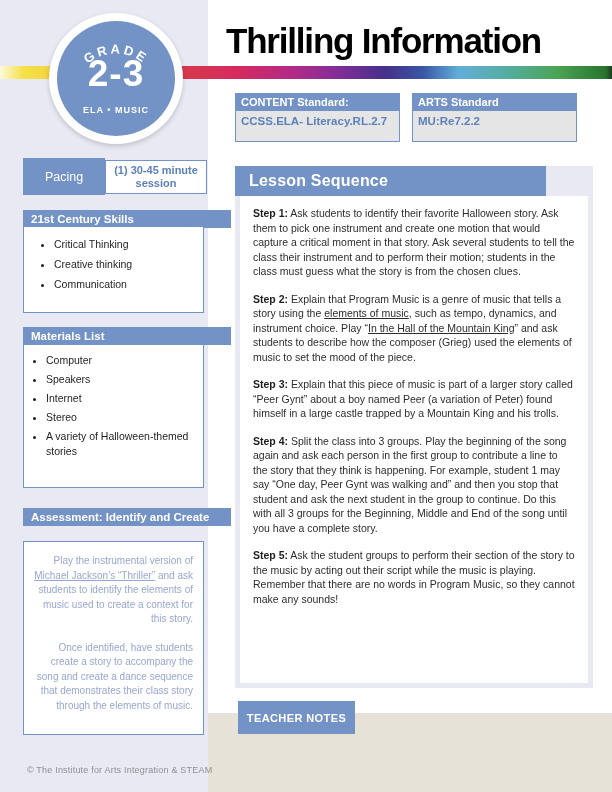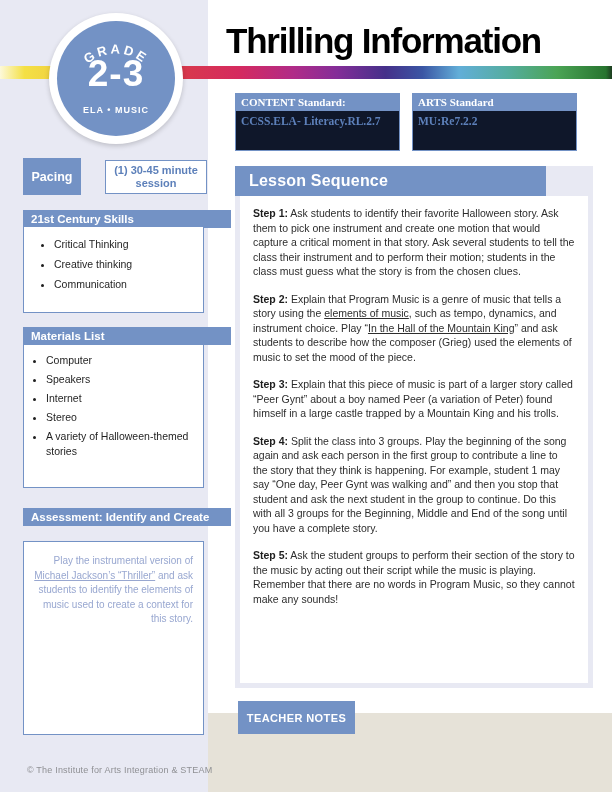"CONTENT Standard:" .std-box { background: #0f172a -> #e5e5e5; font-family: Liberation Serif, serif -> none; height: 58px -> 49px }
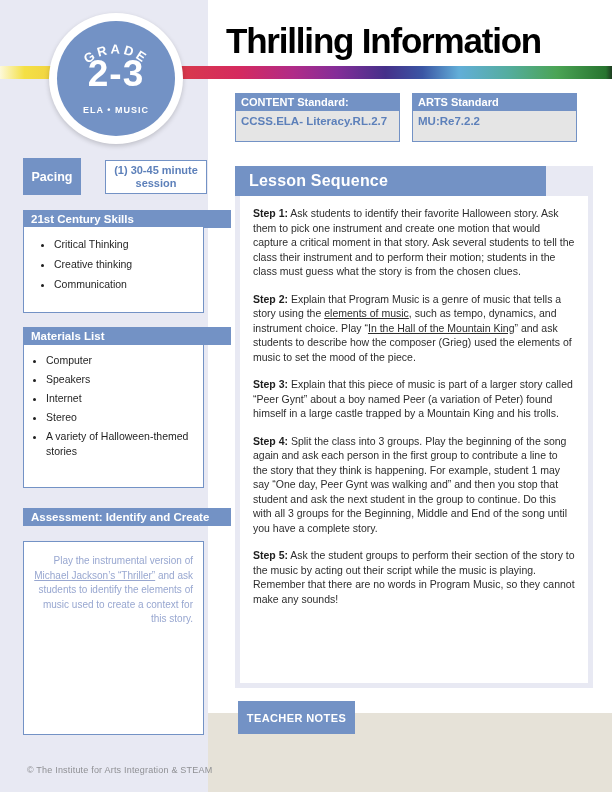"Pacing" .pacing-label { font-weight: bold -> normal; width: 58px -> 82px }
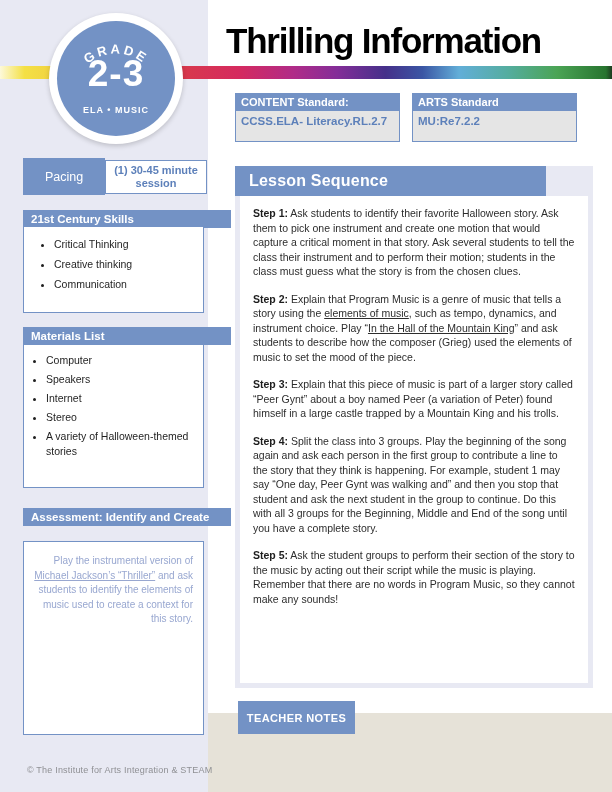"Once identified, have students create" p { html: none -> <p>Once identified, have students create a story to accompany the song and create a dance sequence that demonstrates their class story through the elements of music.</p> }
